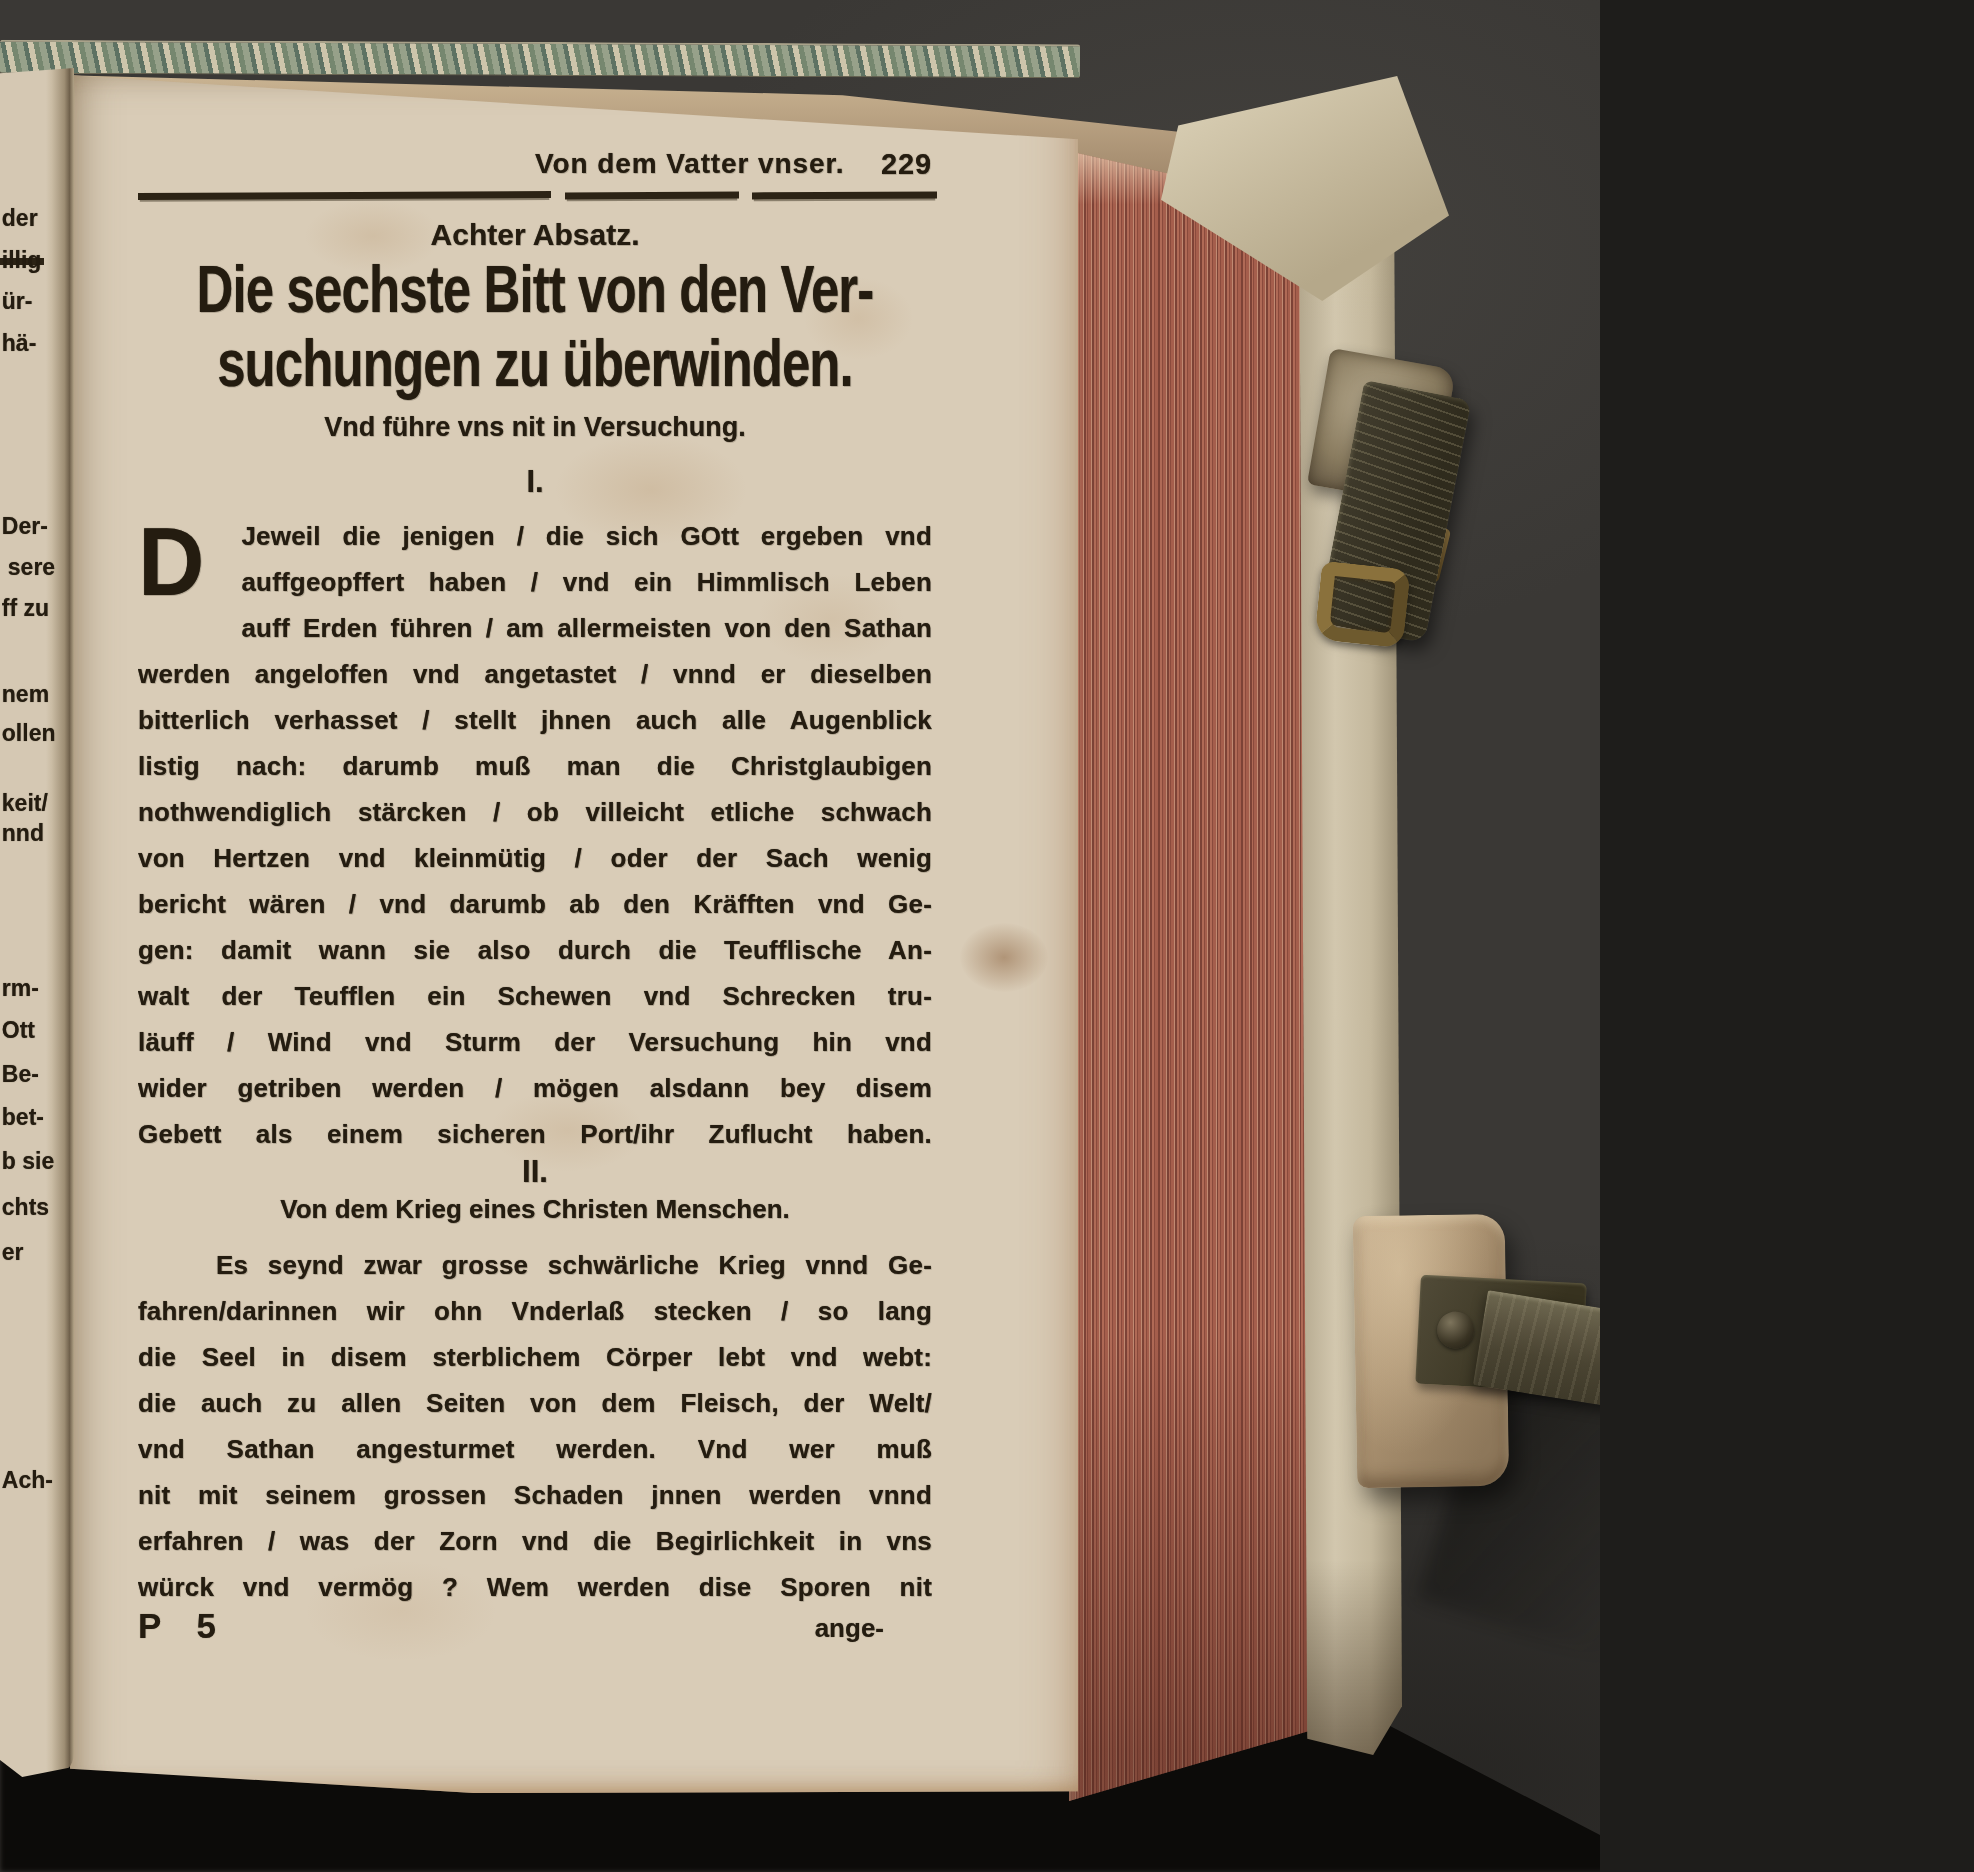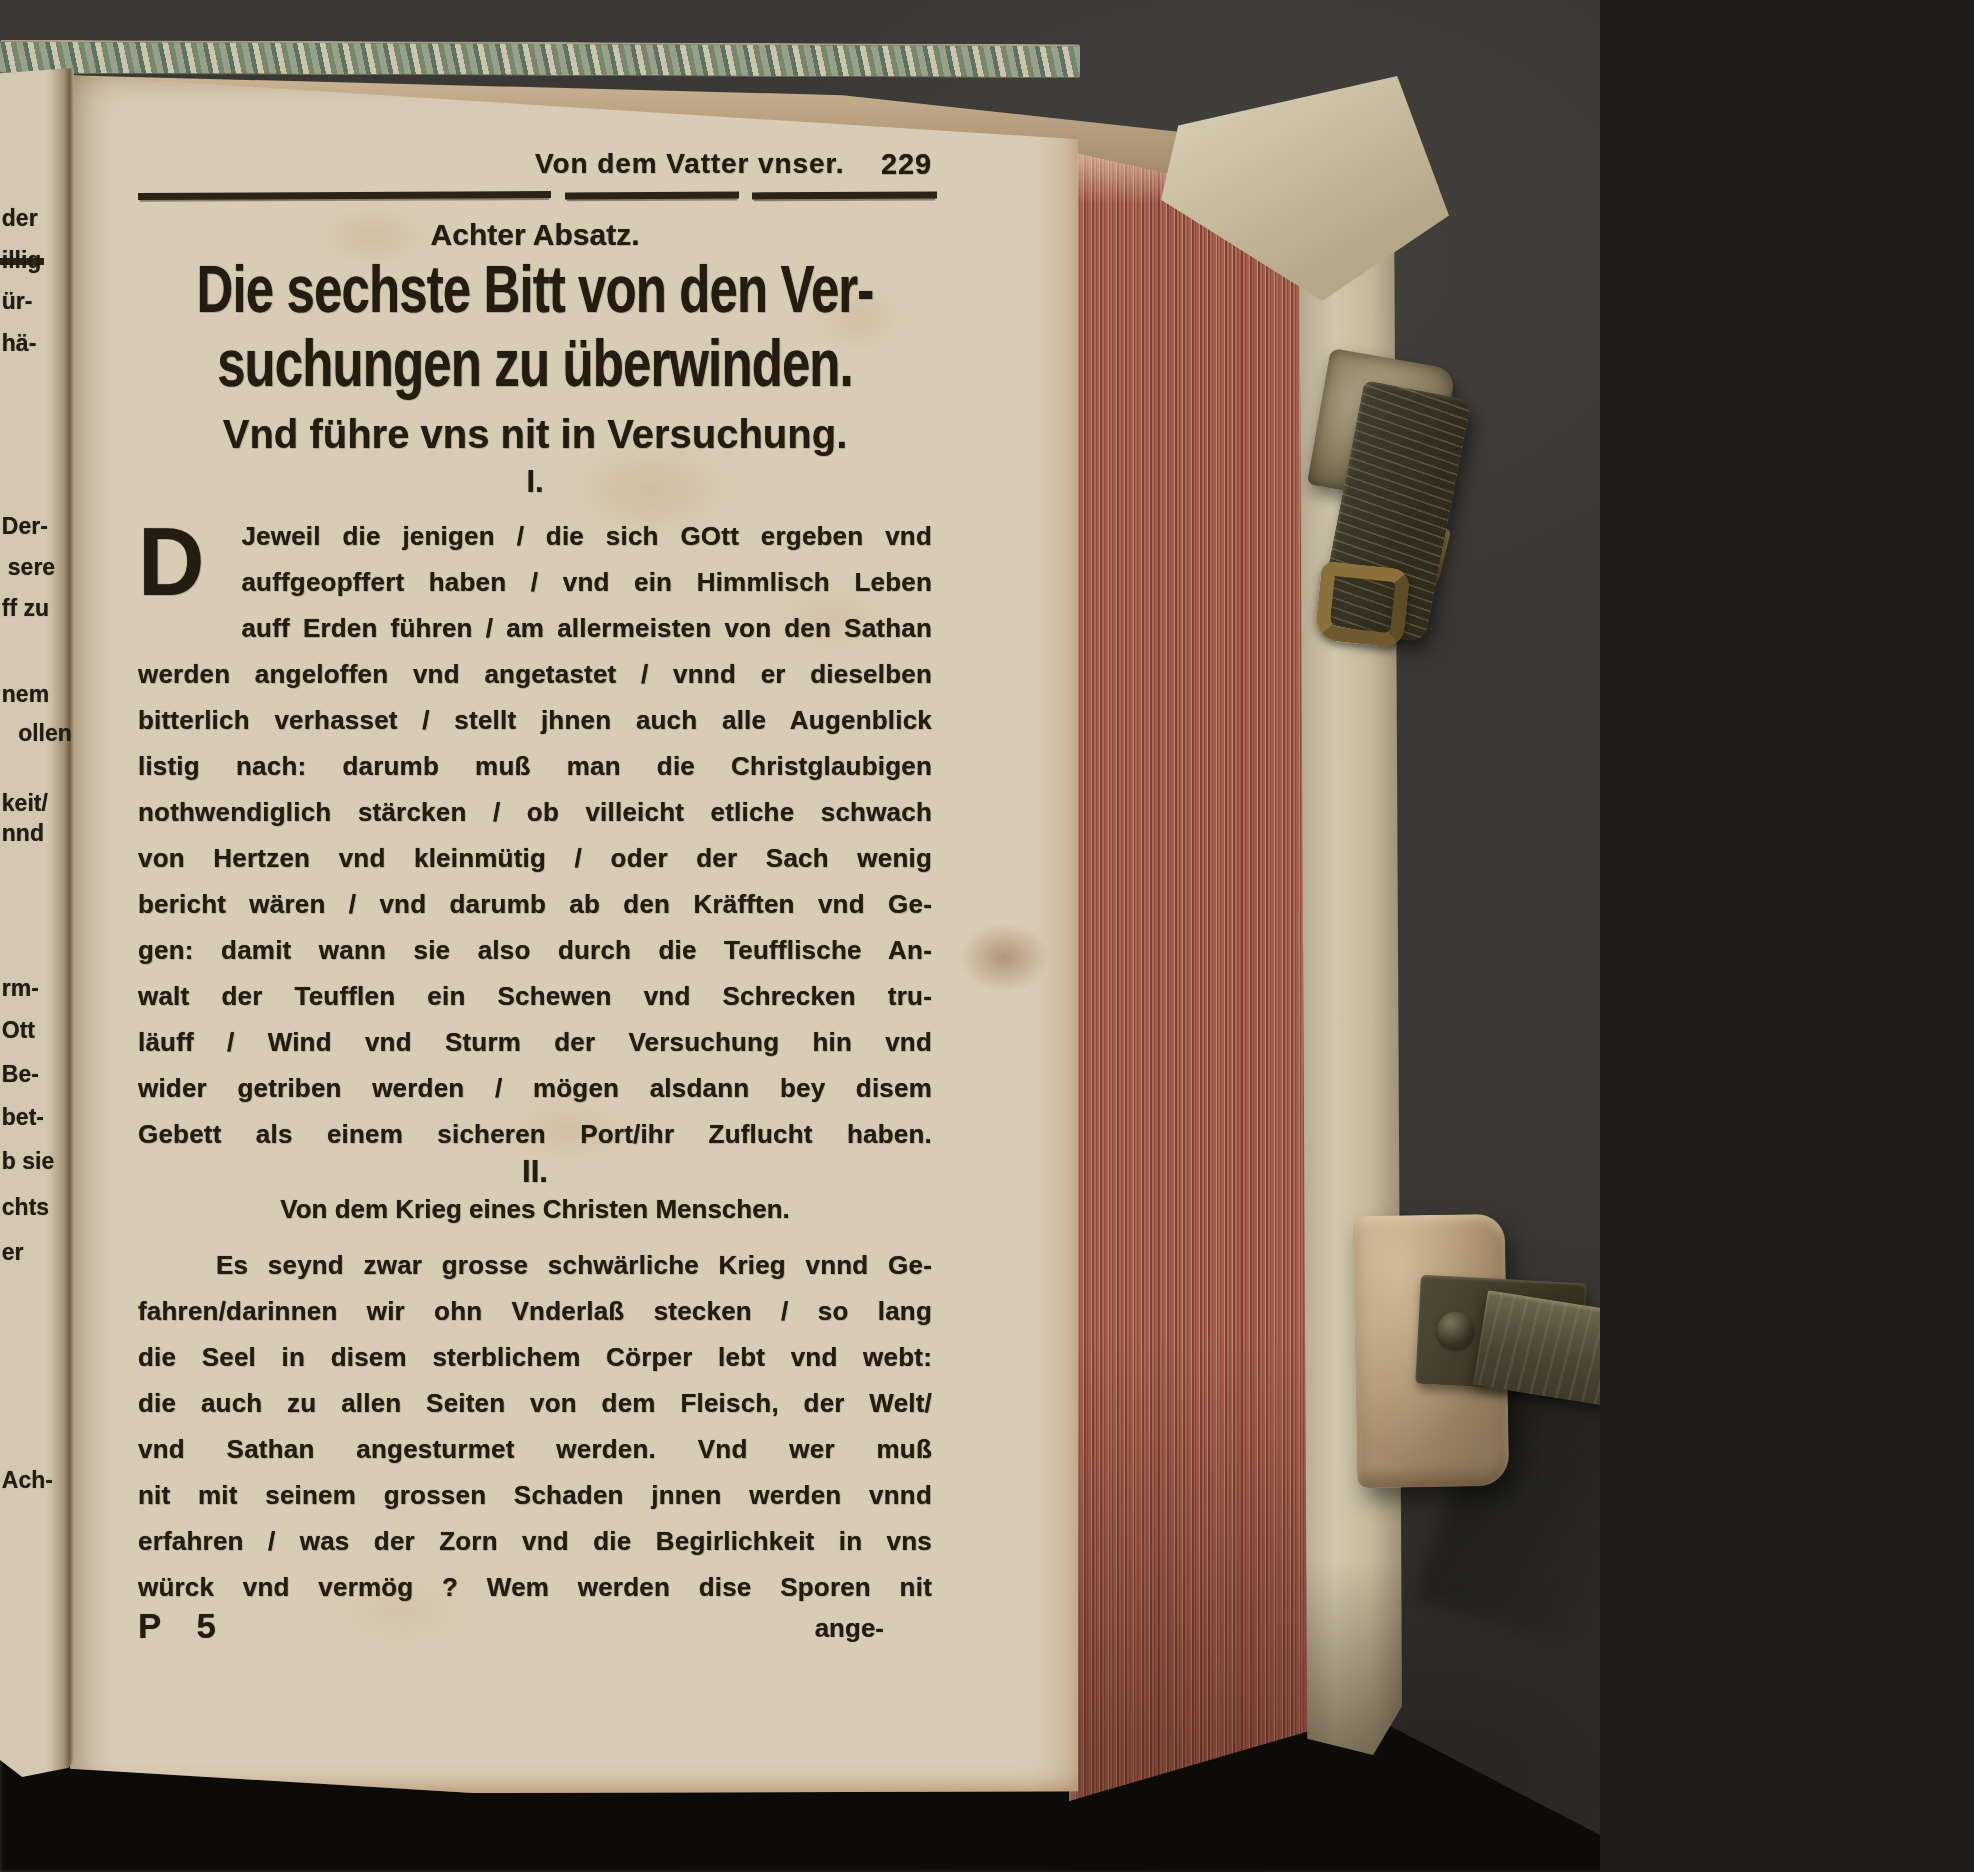"Vnd führe vns nit in" .subtitle { font-size: 40px -> 27px }
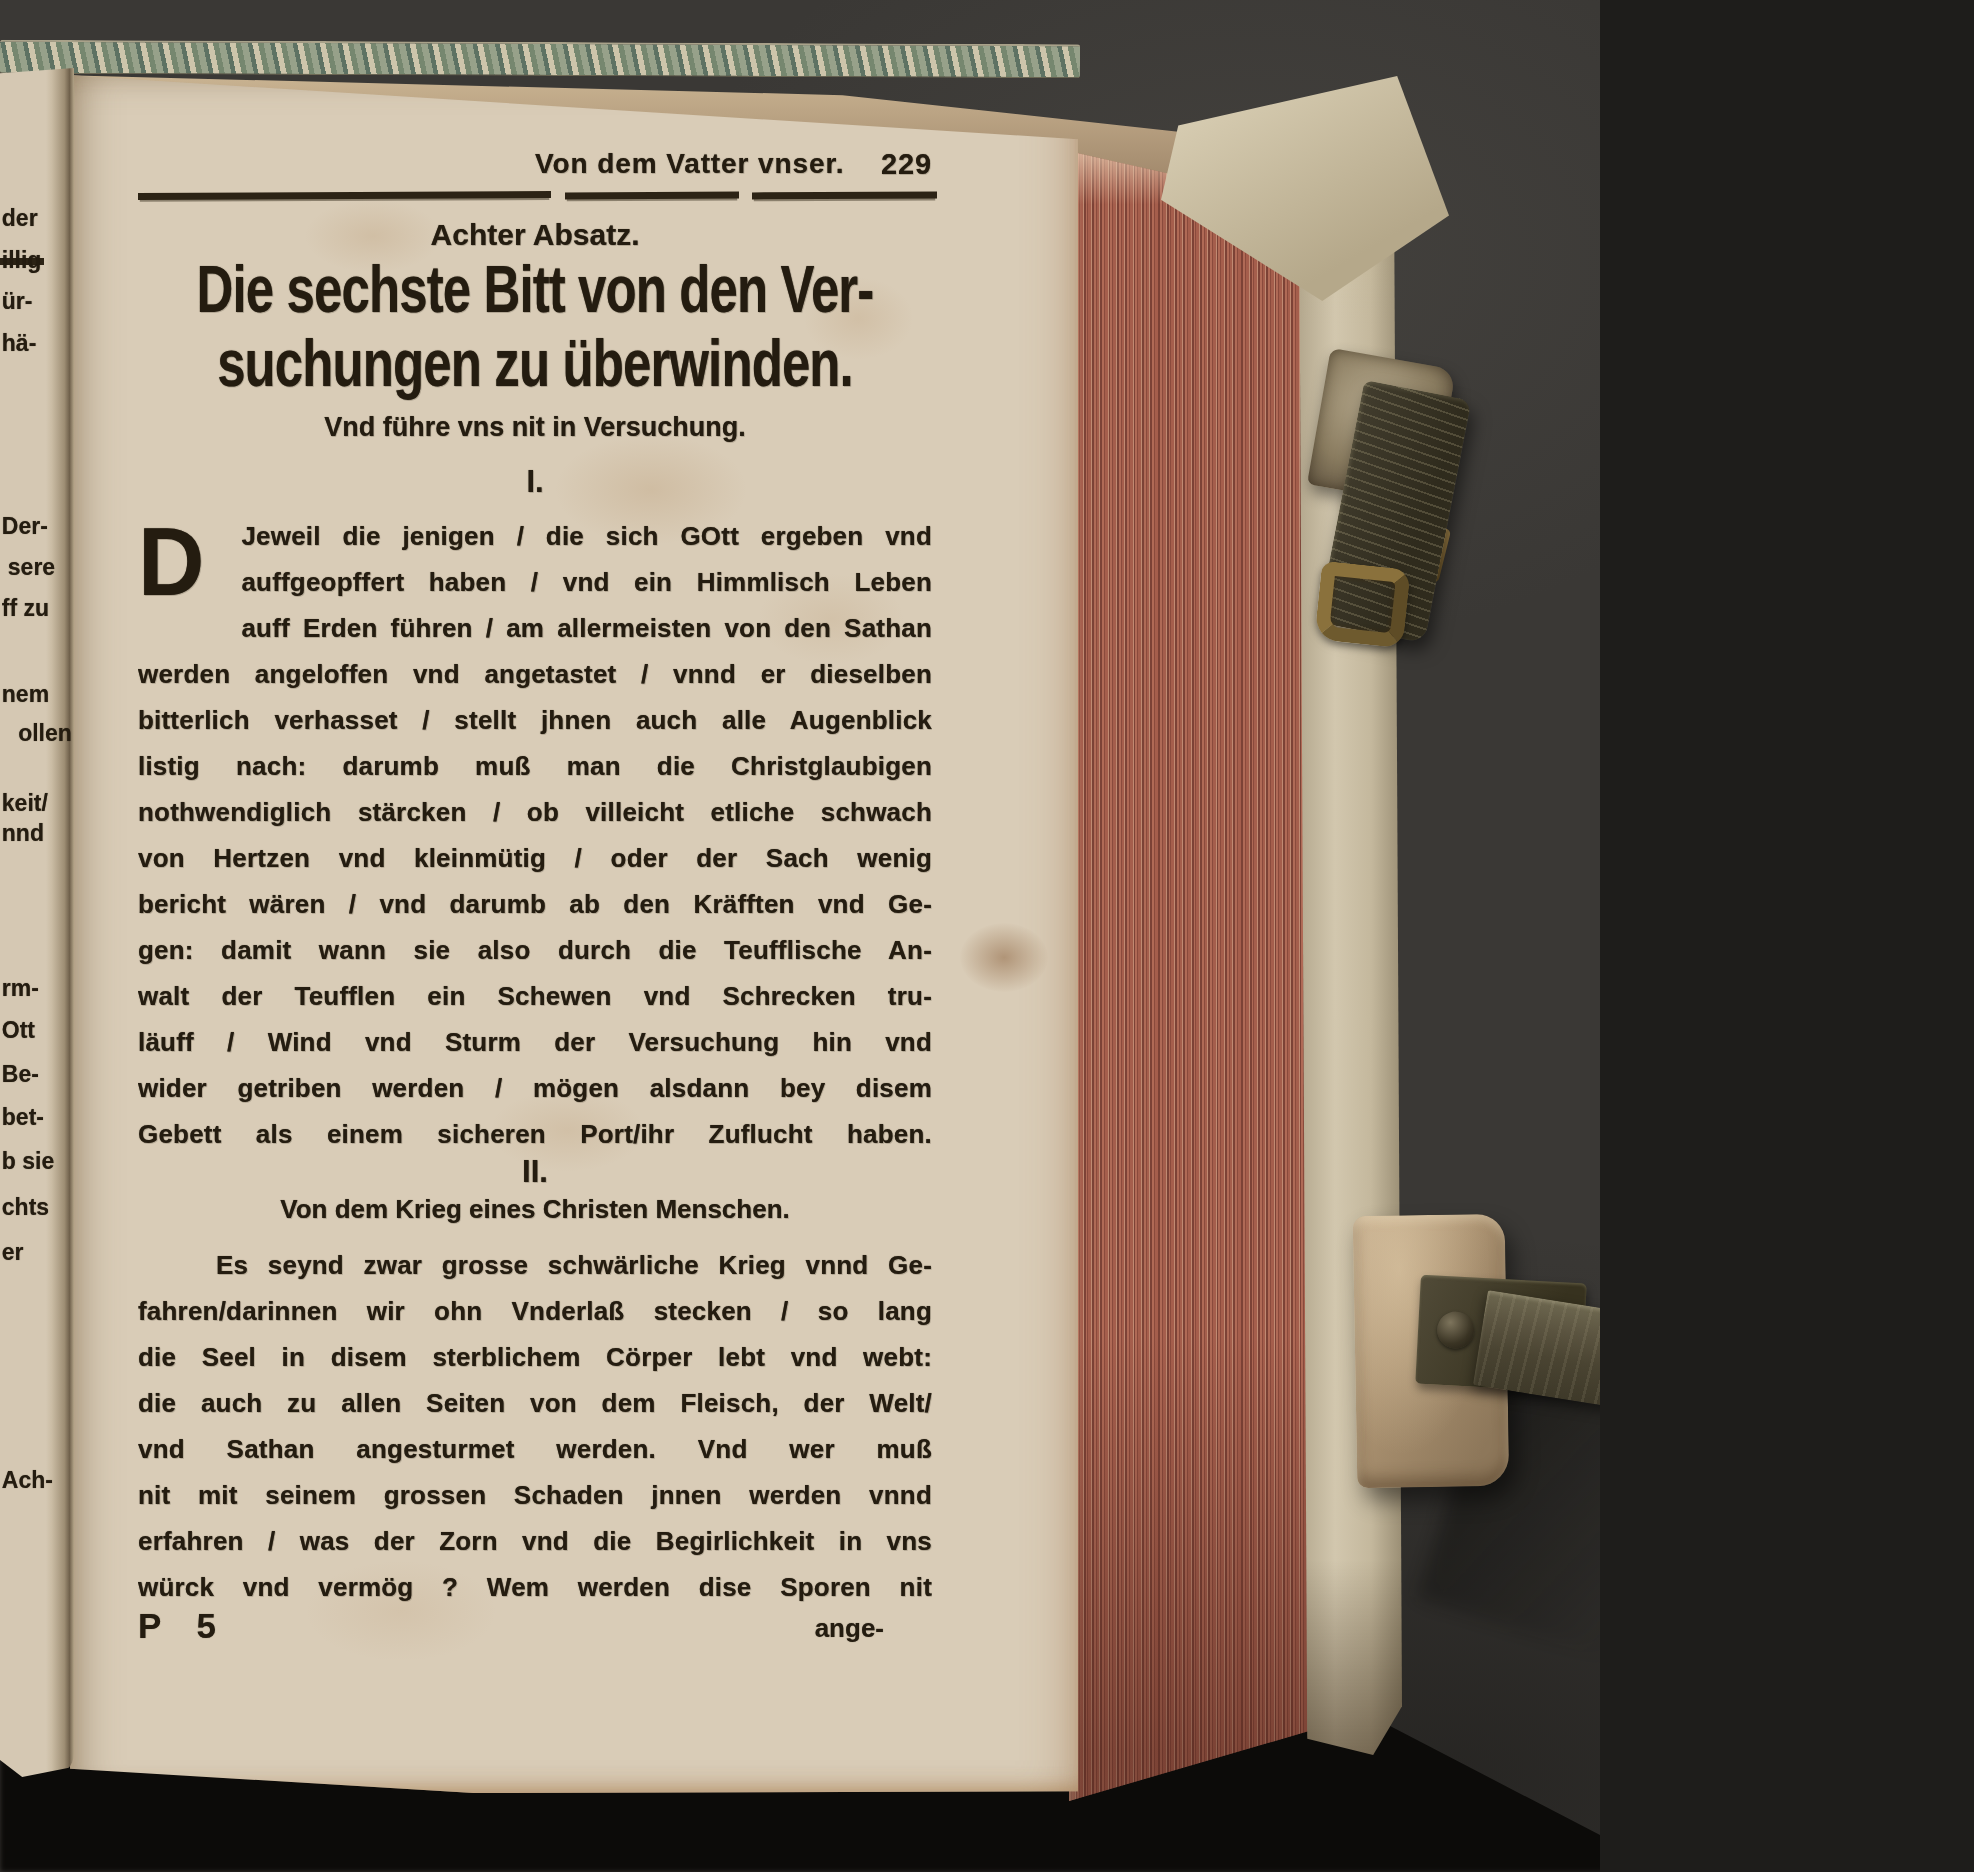"ollen" div.frag { text-align: right -> none }
